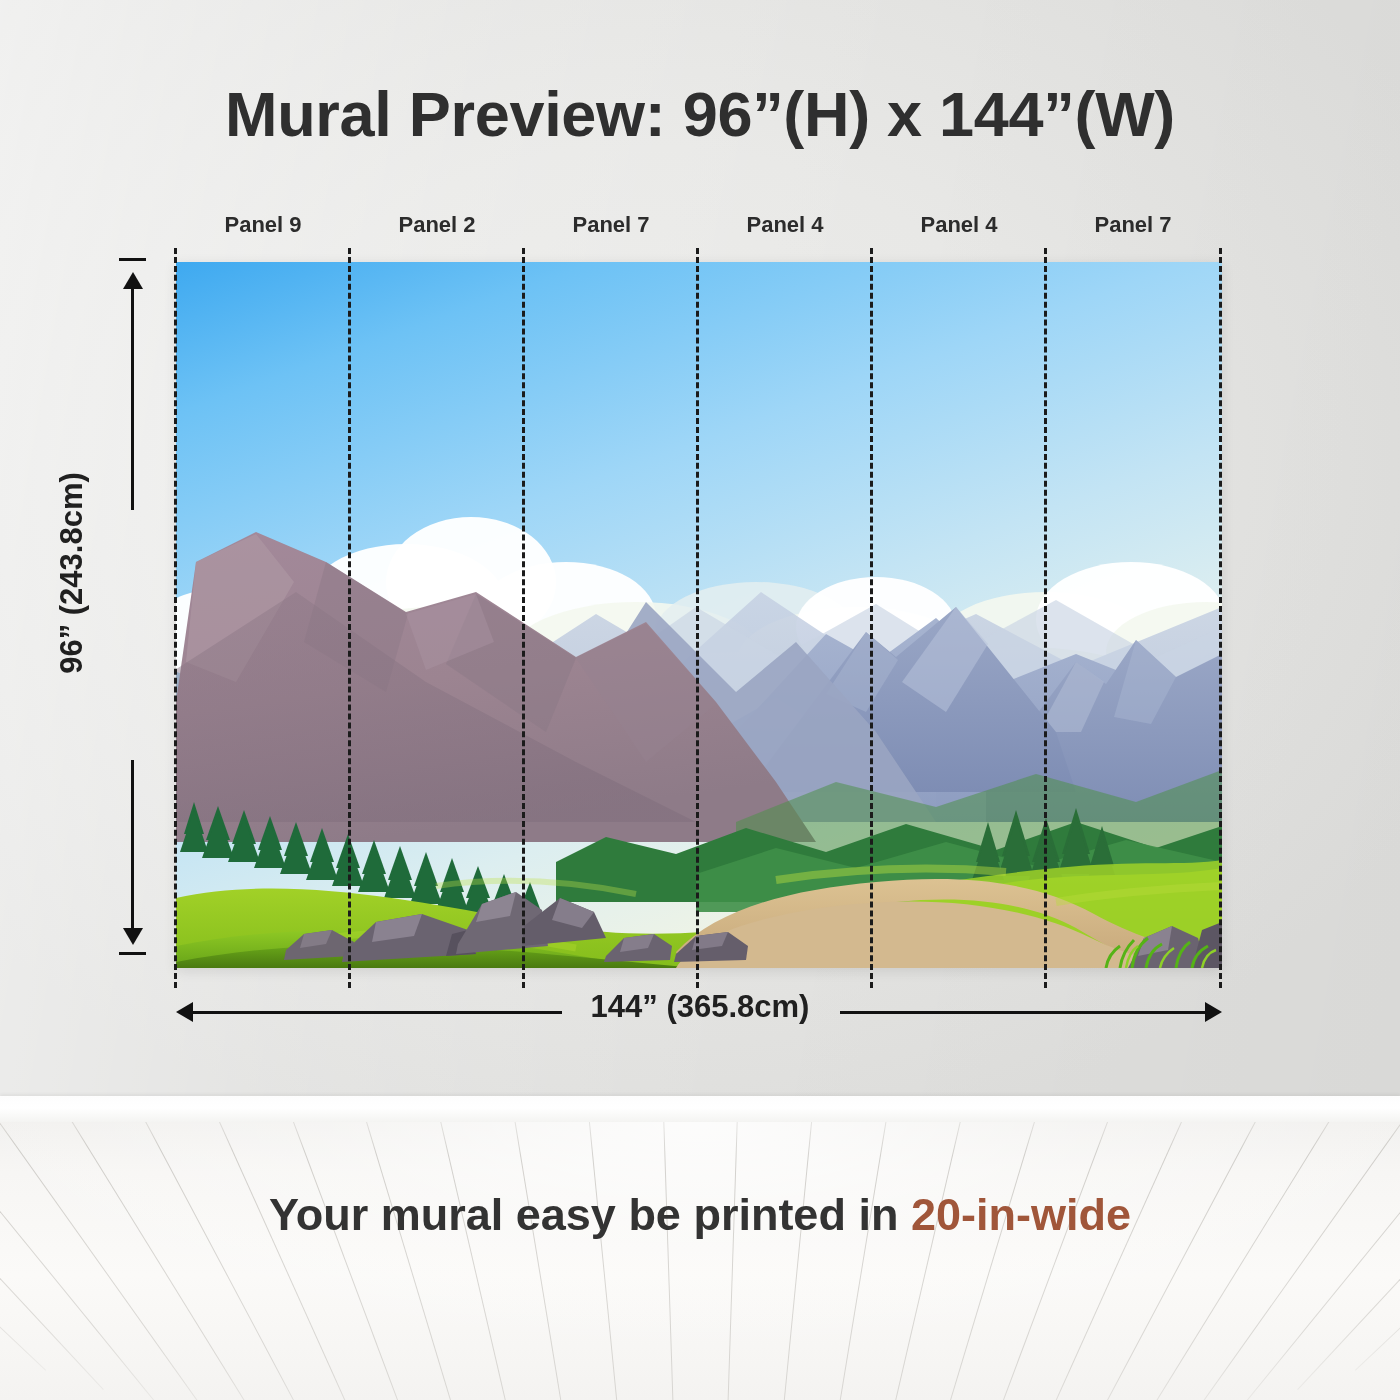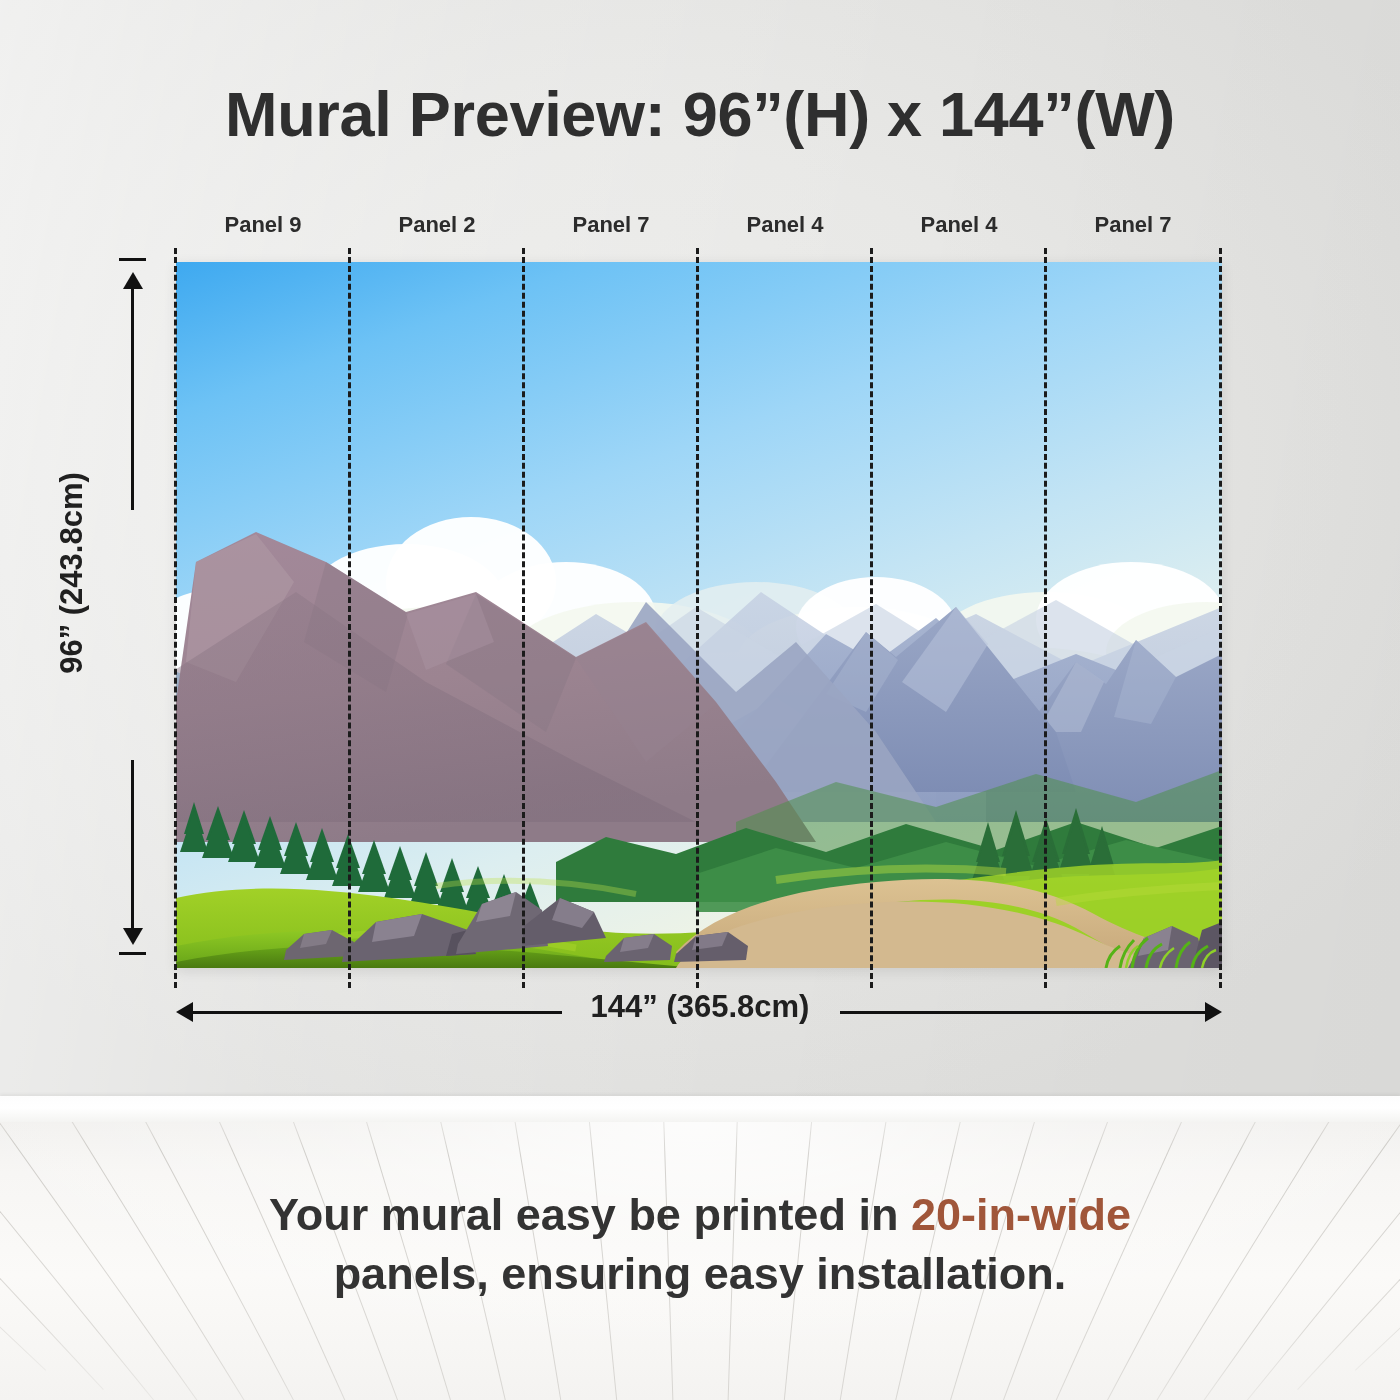"panels, ensuring easy installation." div { html: <div>panels, ensuring easy installation.</div> -> none }
